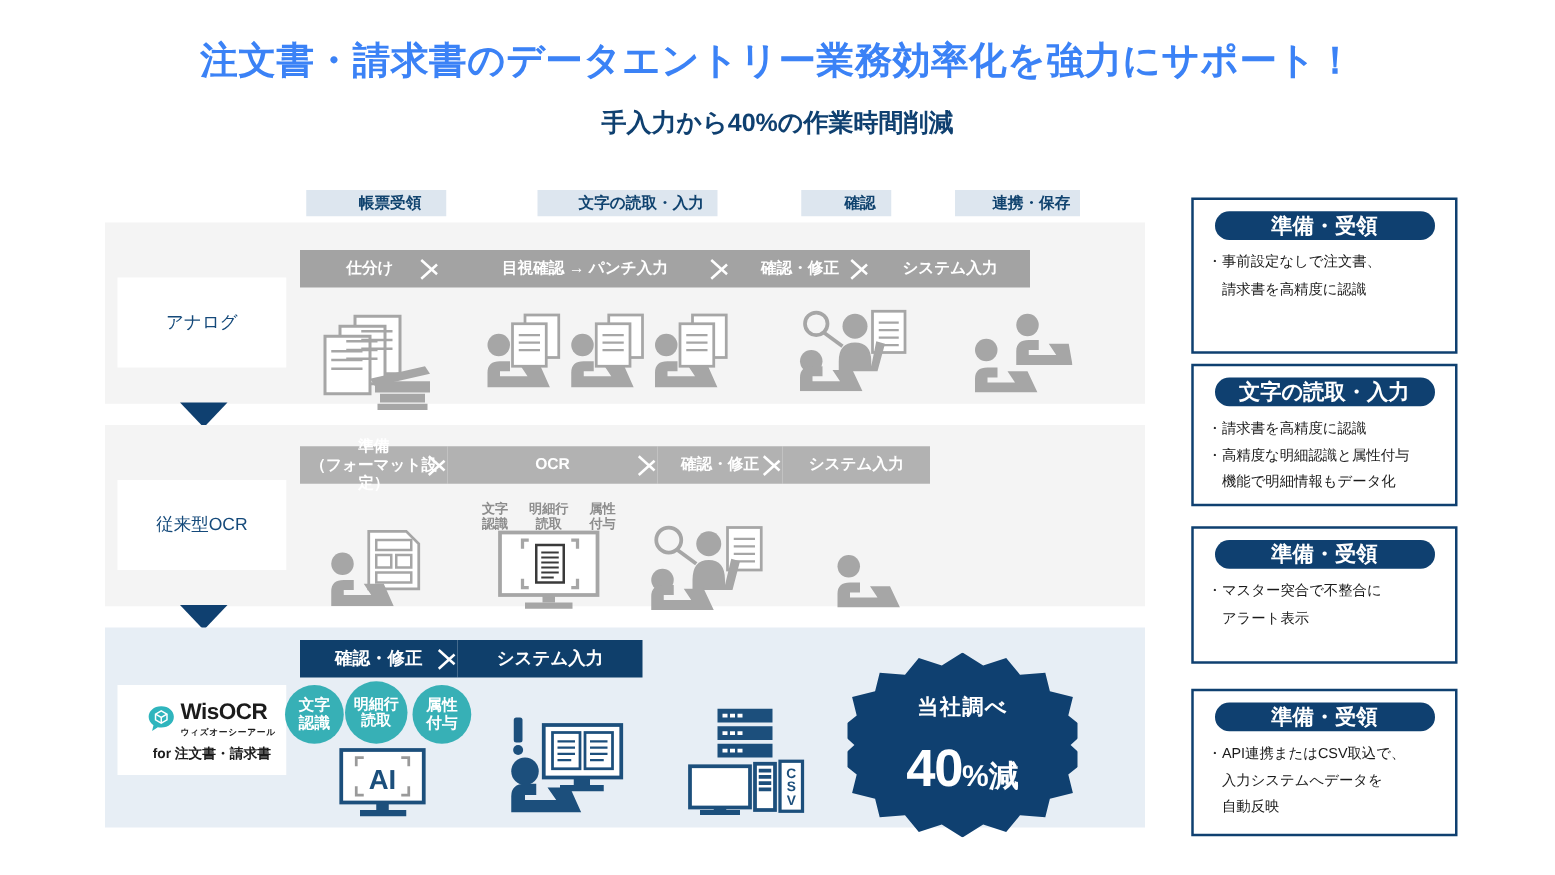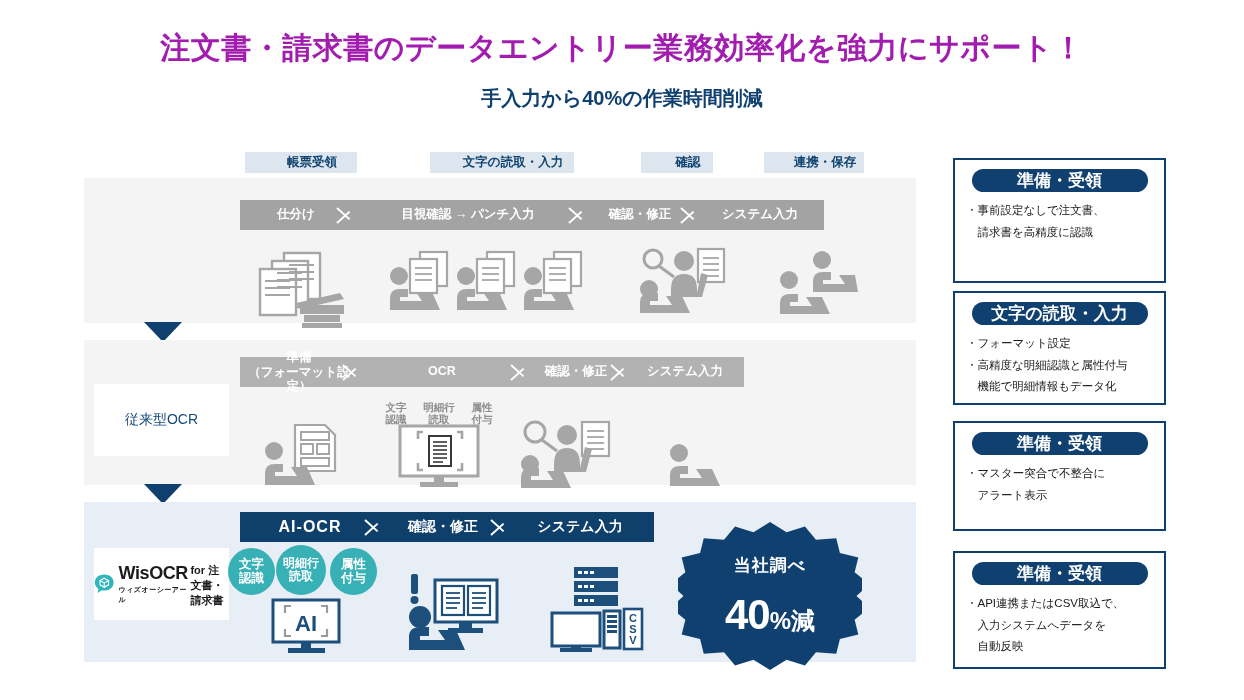"注文書・請求書のデータエントリー業務効率化を強力にサポート！" .main-title { color: #a21caf -> #3b82f6 }
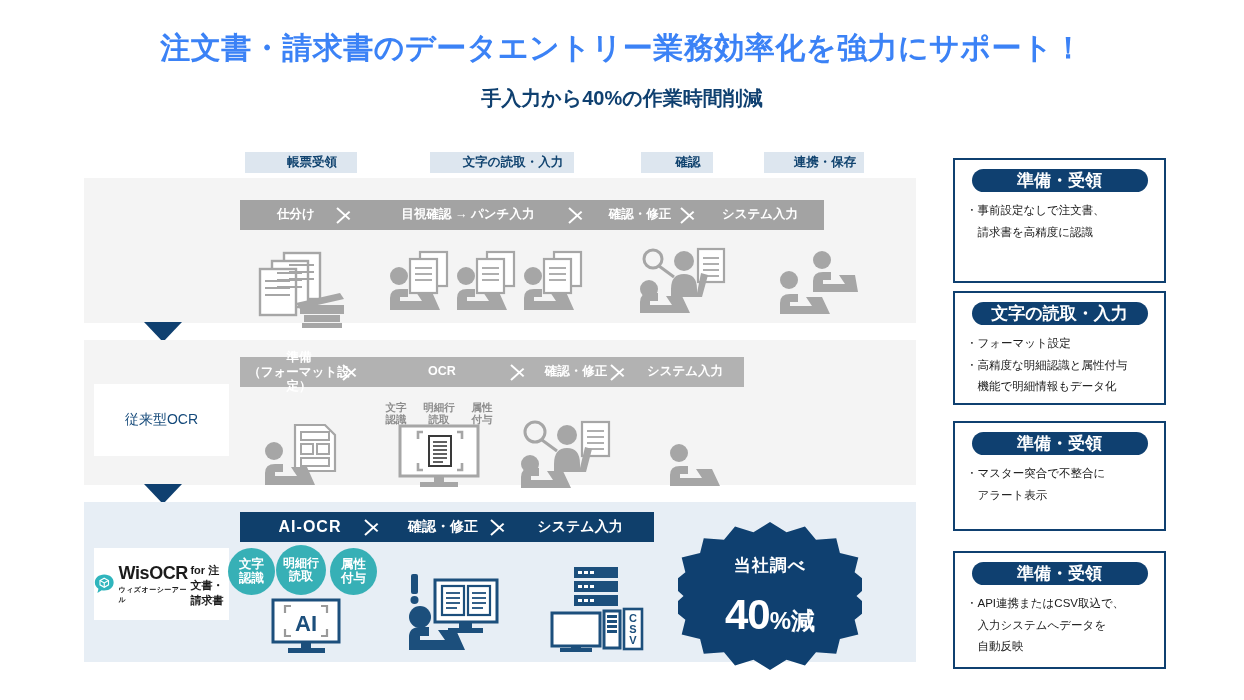"アナログ" div.row-label { html: none -> <div>アナログ</div> }
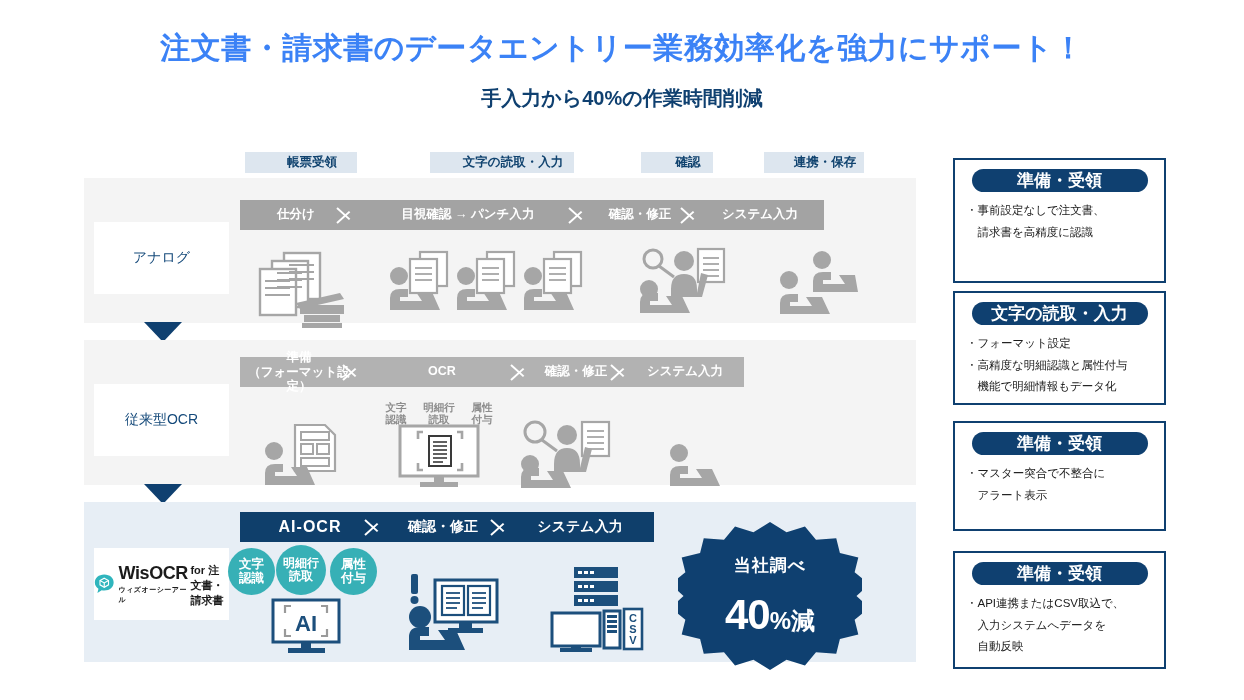"・フォーマット設定" div.panel-line { text: フォーマット設定 -> 請求書を高精度に認識 }
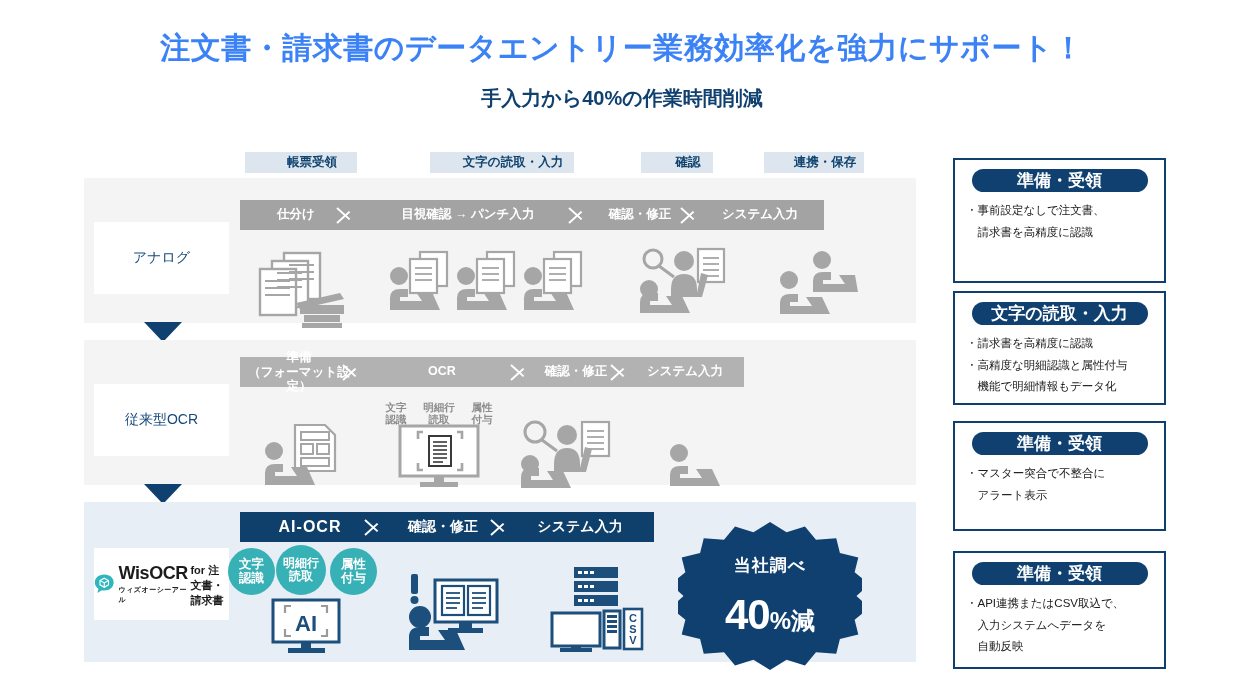"AI-OCR" div.chev { html: <div> <span>AI-OCR</span> <span></span> </div> -> none }
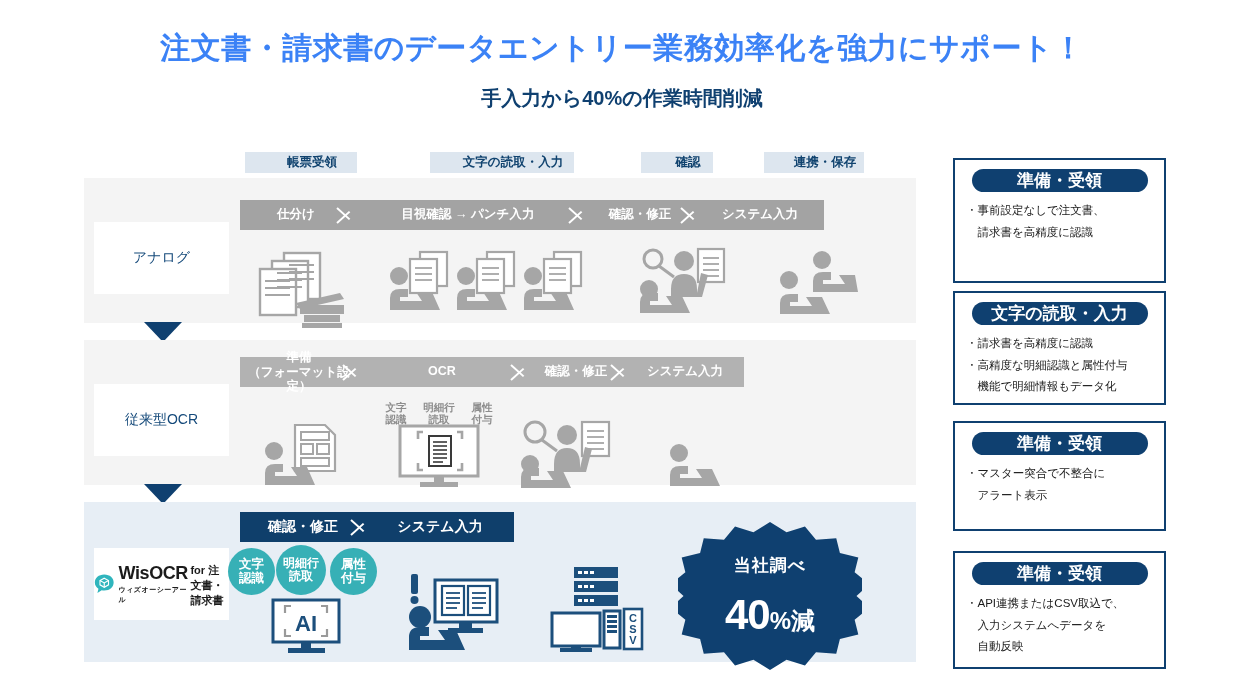"WisOCR" .logo-box { flex-direction: row -> column; padding-left: none -> 16px }
